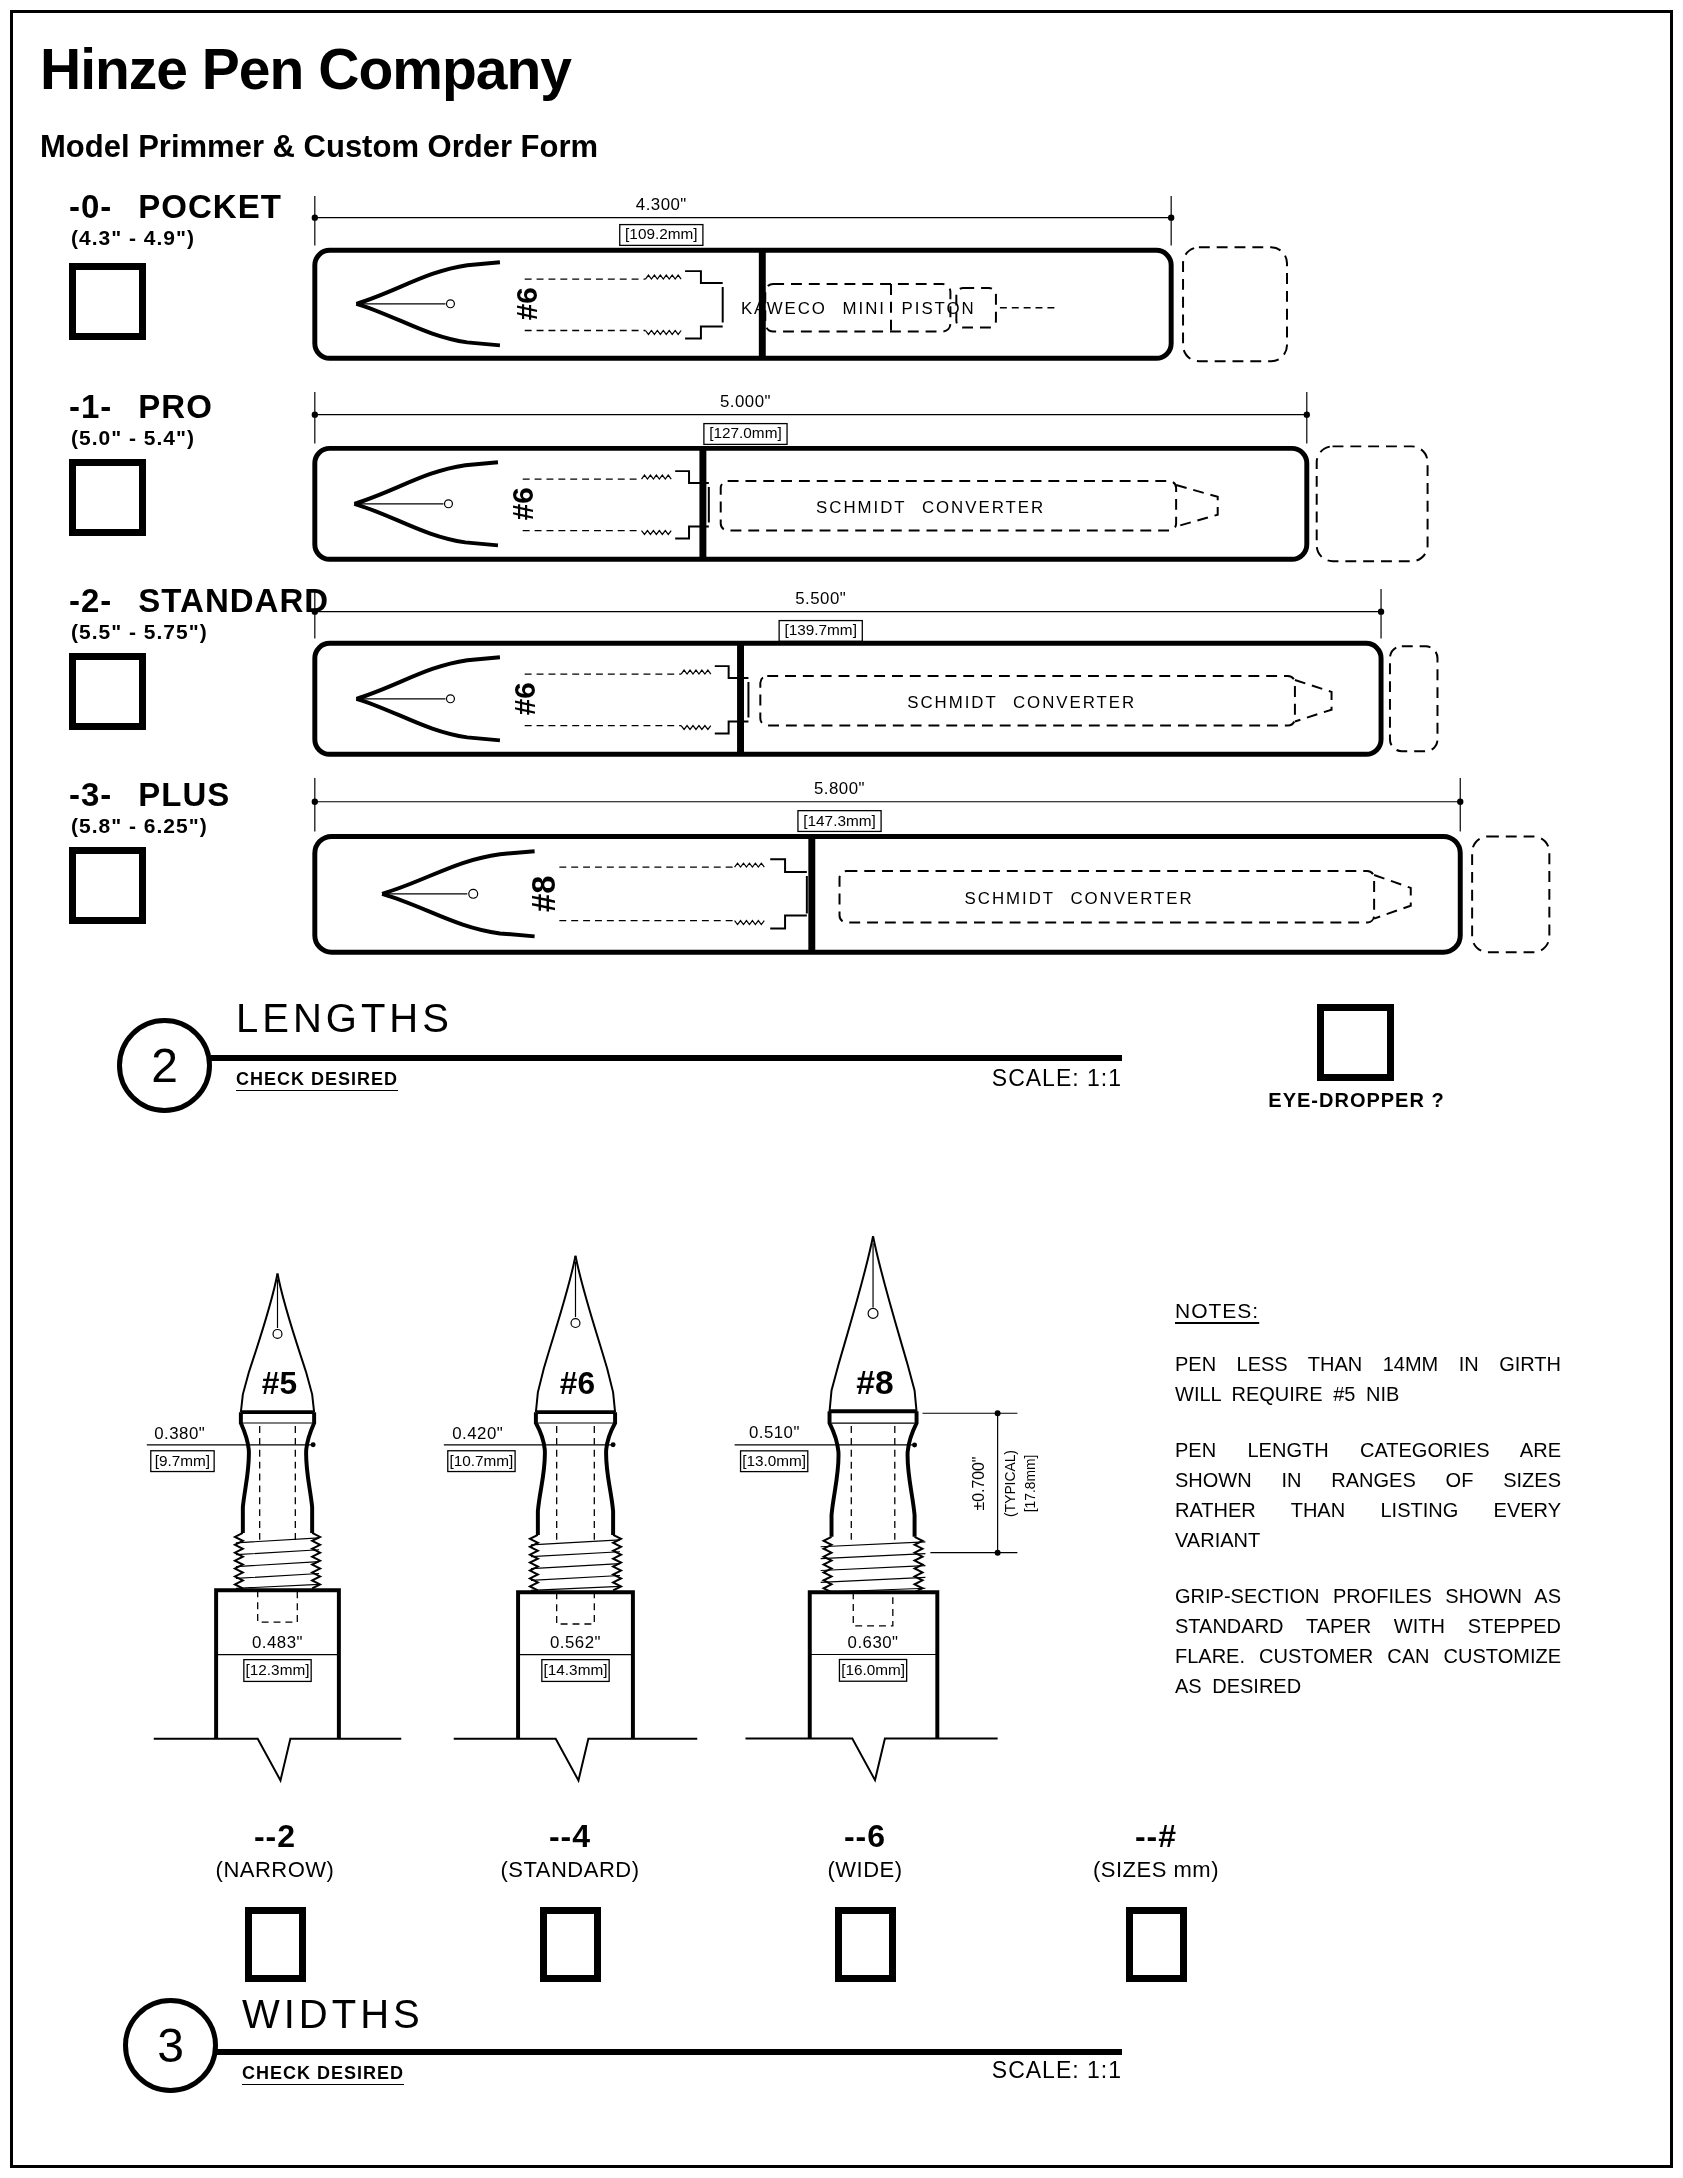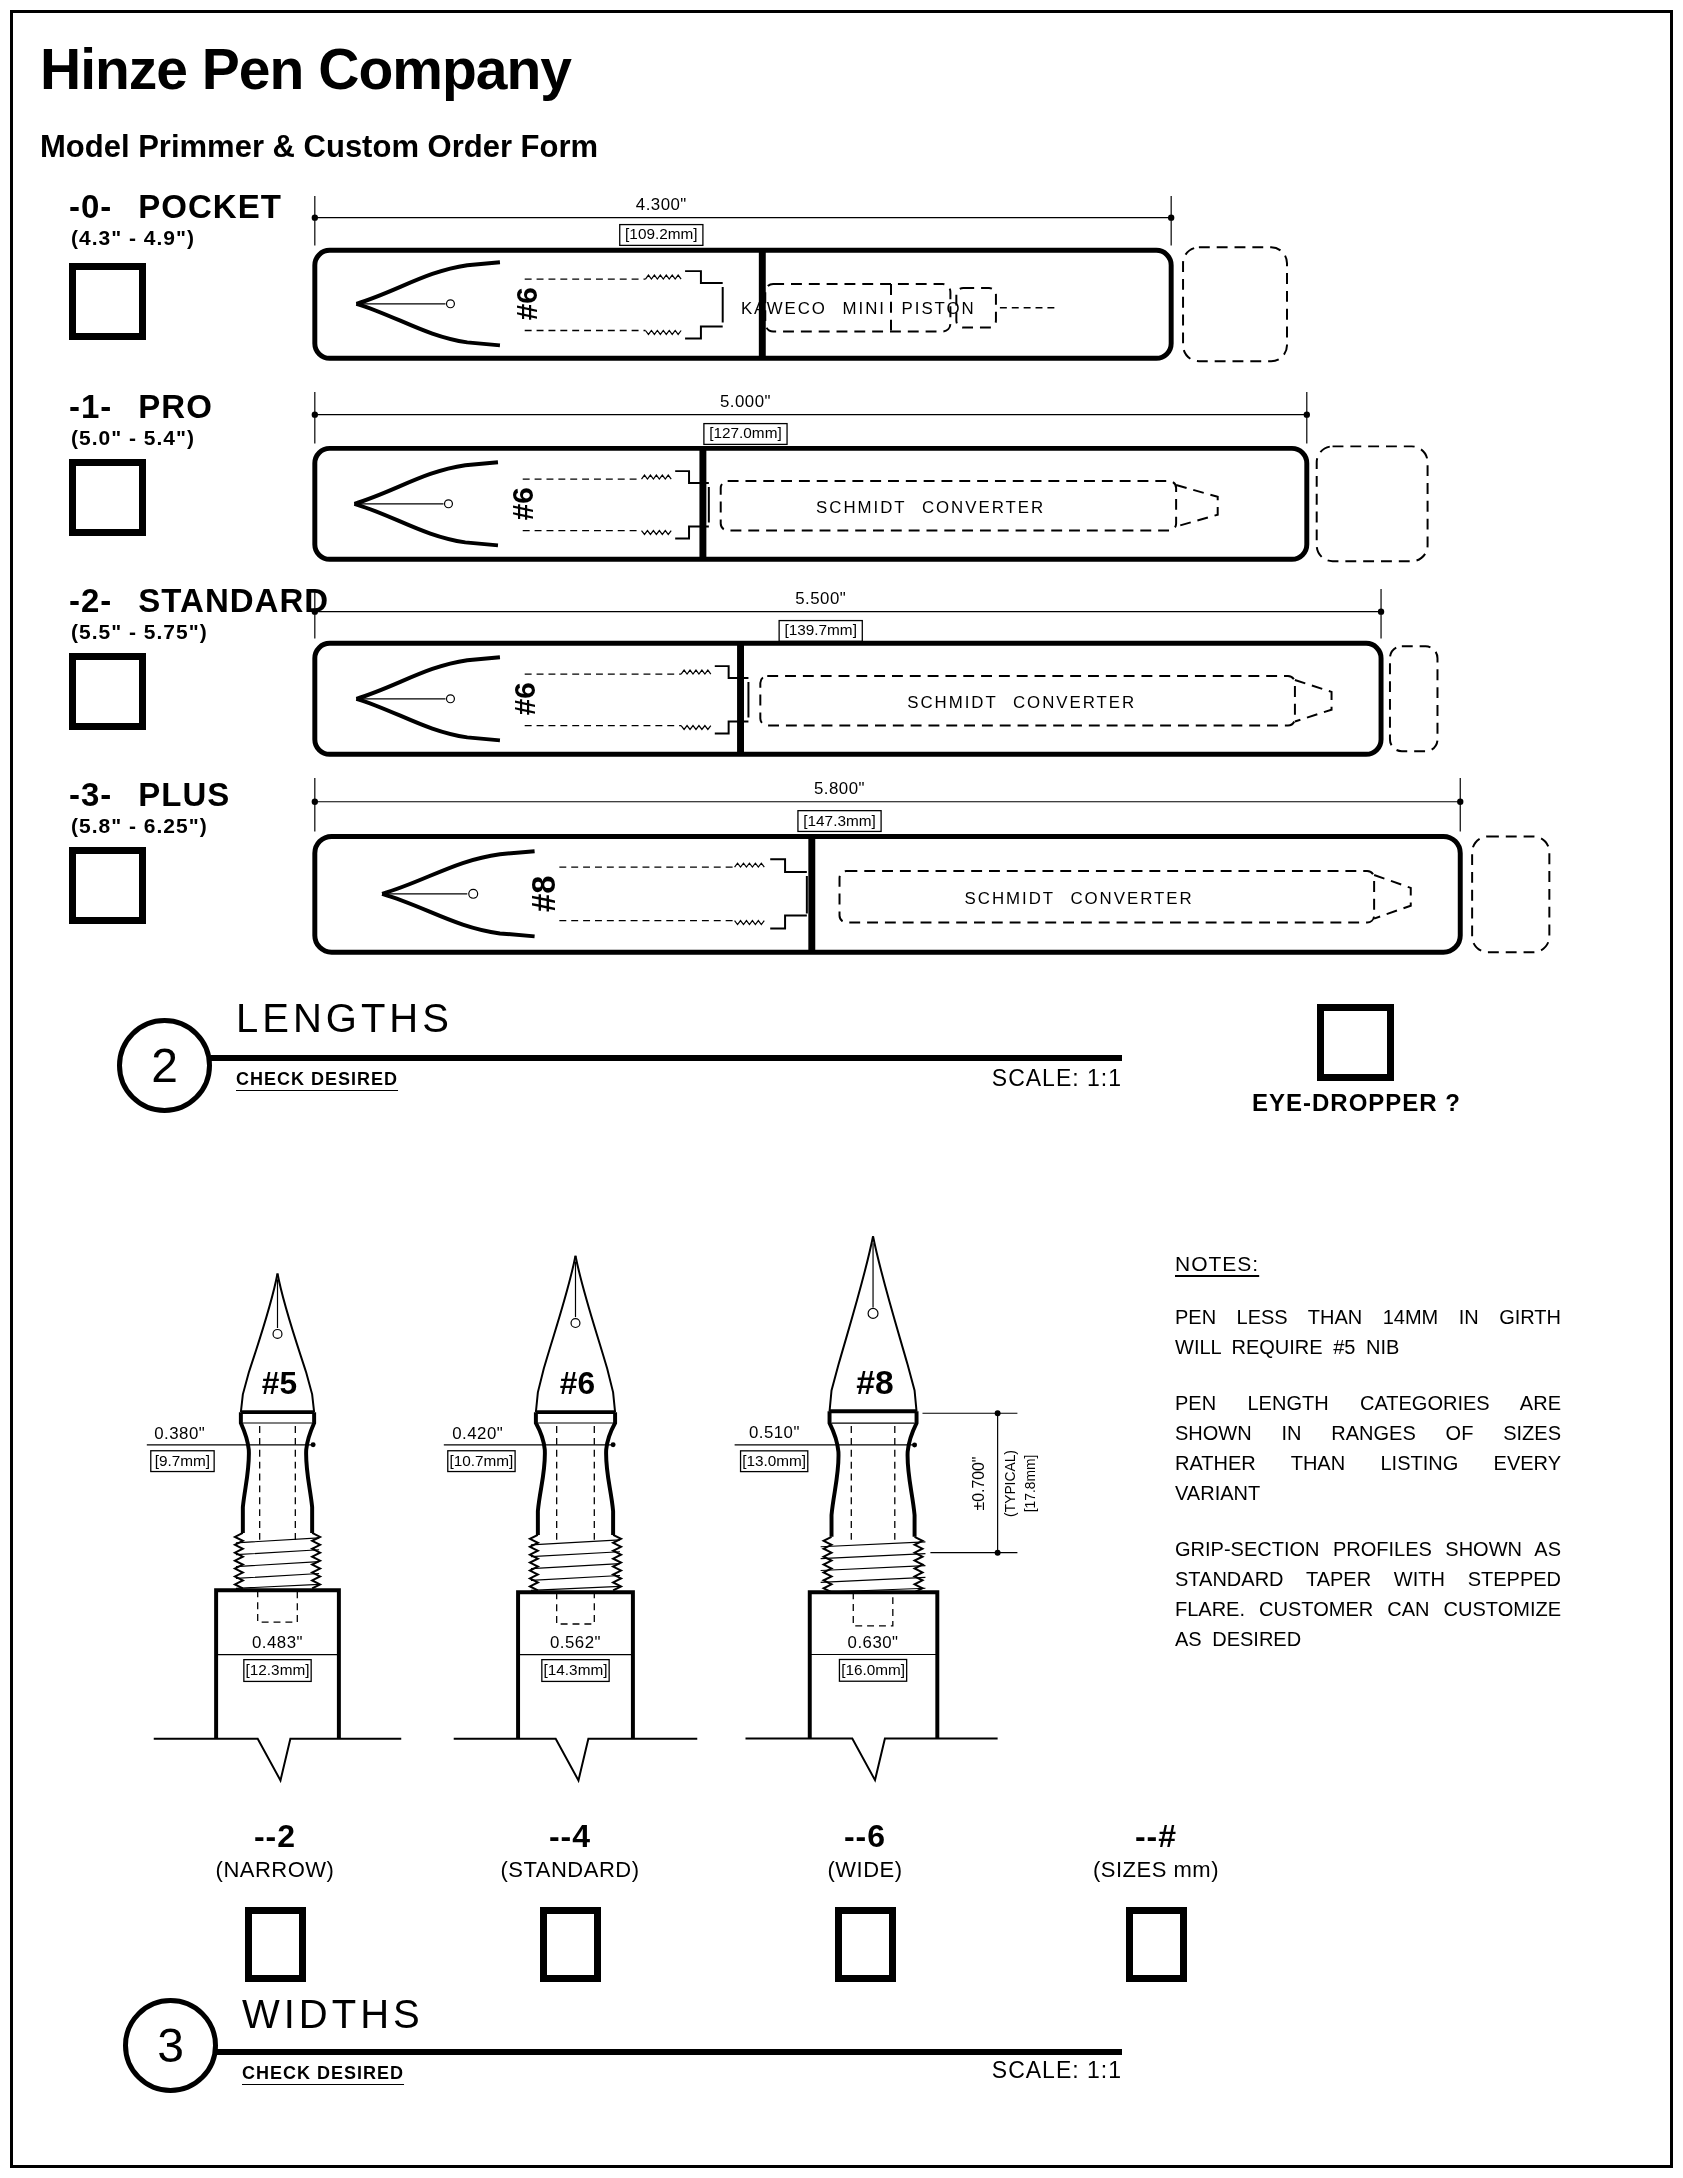"EYE-DROPPER ?" .eyedrop-label { font-size: 24px -> 20px }
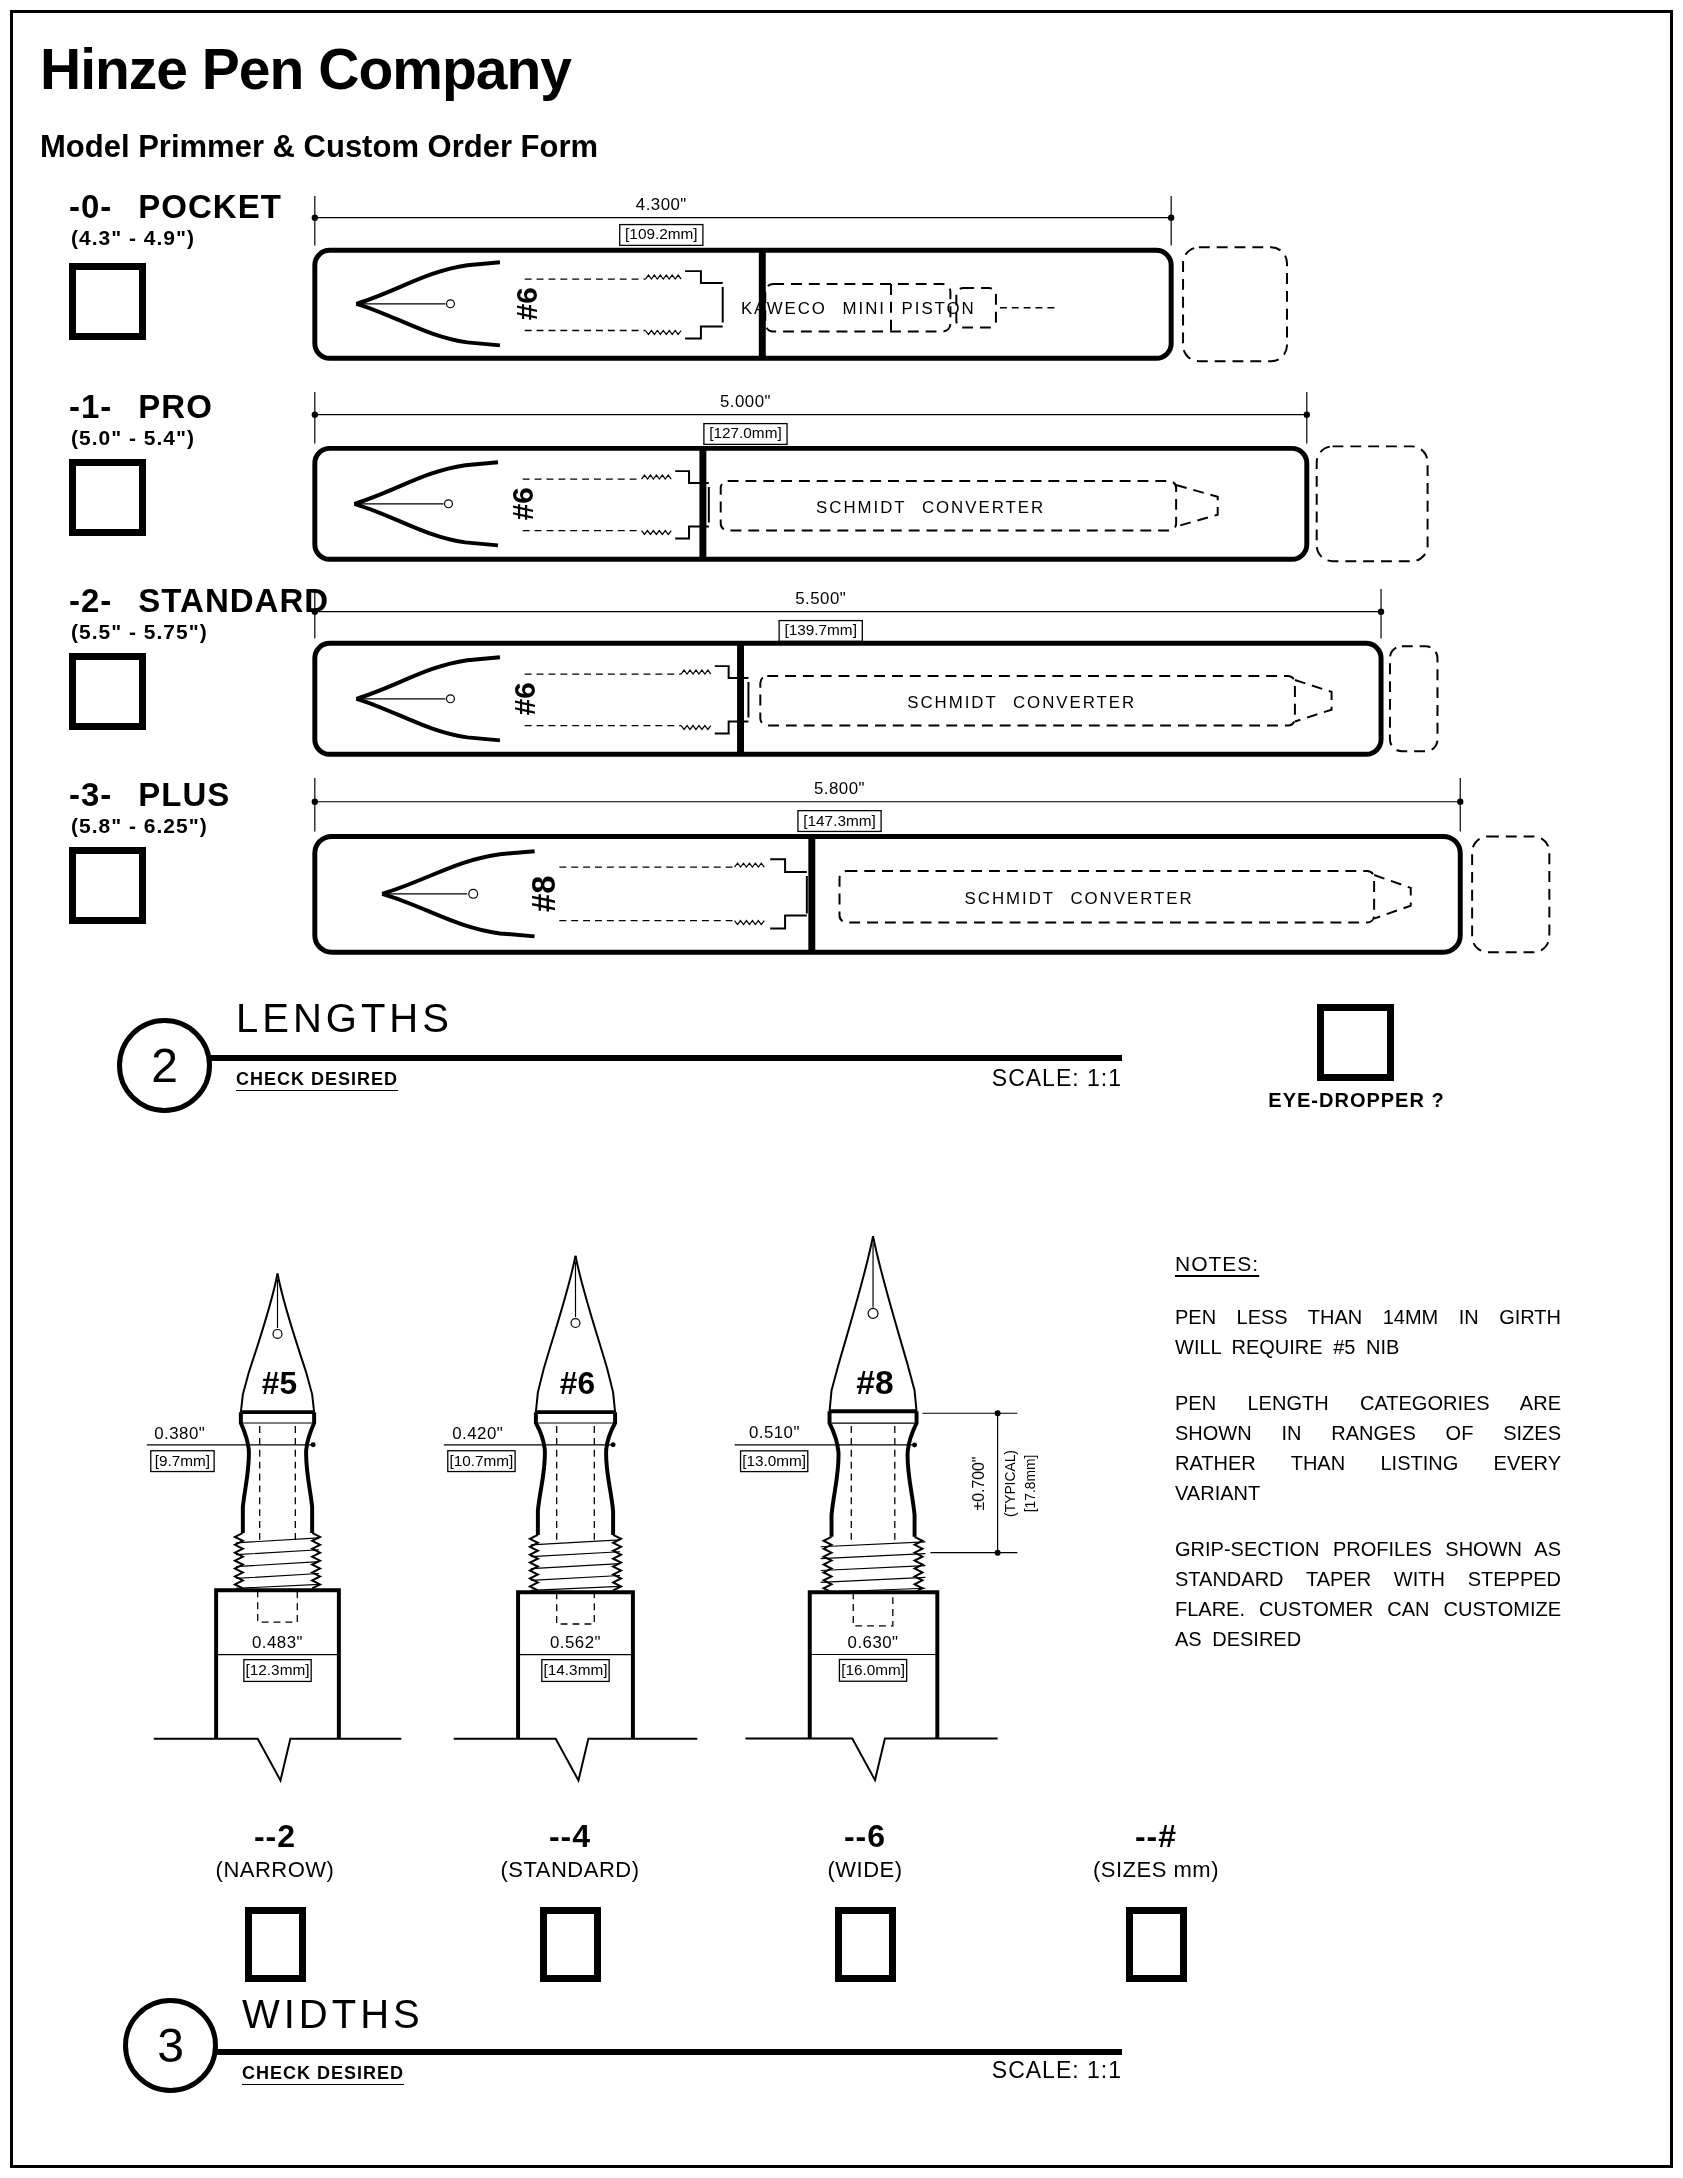"NOTES:" div.abs { top: 1252px -> 1299px }
